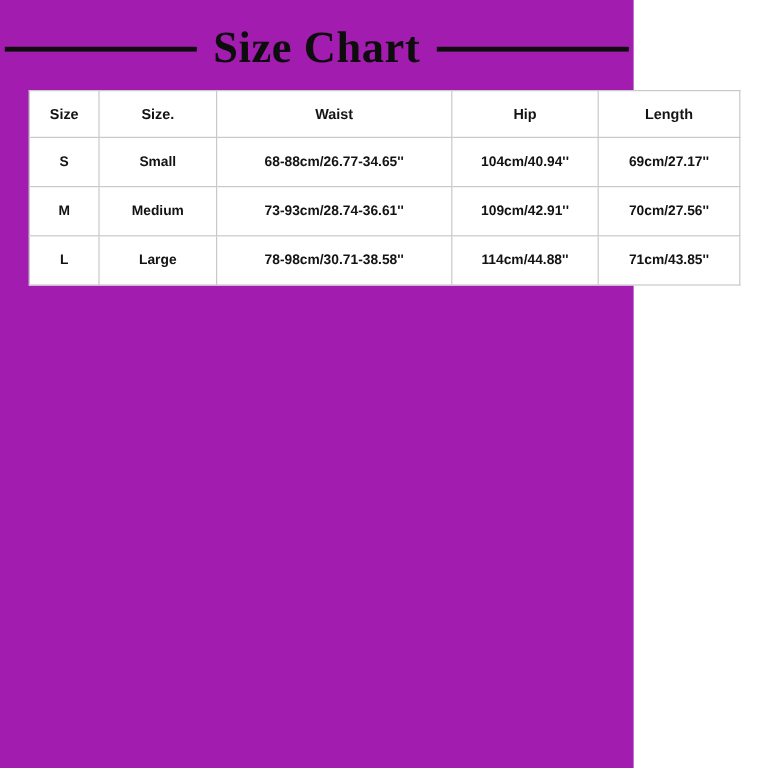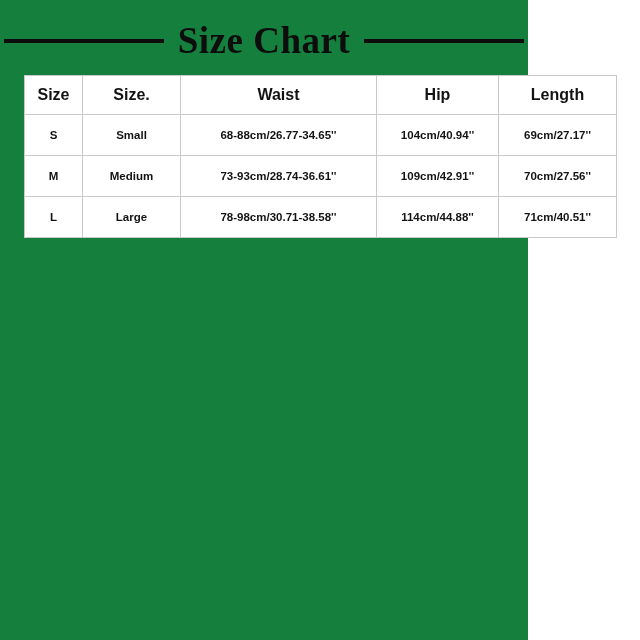"Size Chart" .page { background: #15803d -> #a21caf }
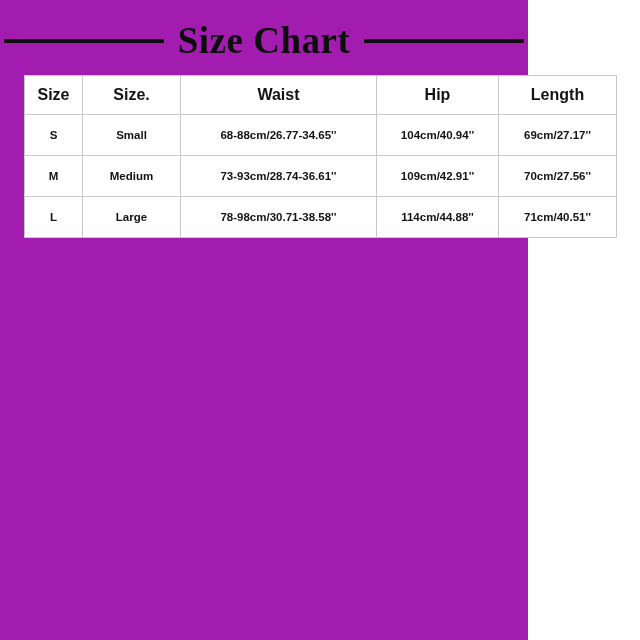"Size" table.size-chart thead th { font-size: 16px -> 12px }
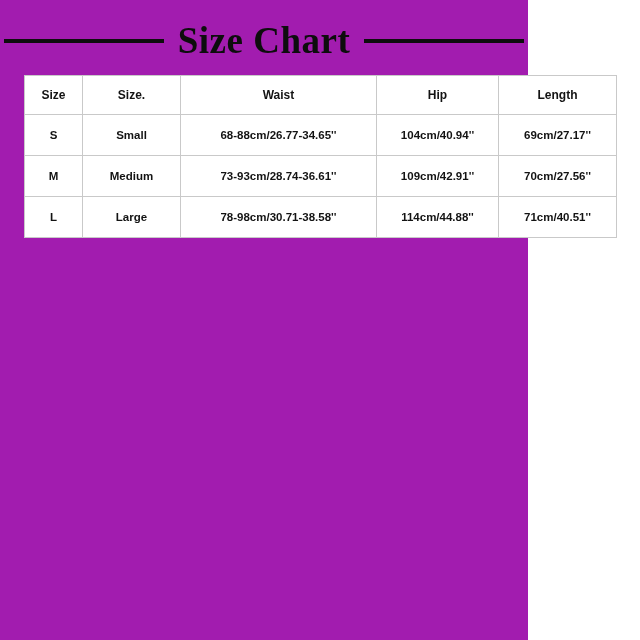"71cm/40.51''" td { text: 71cm/40.51'' -> 71cm/43.85'' }
